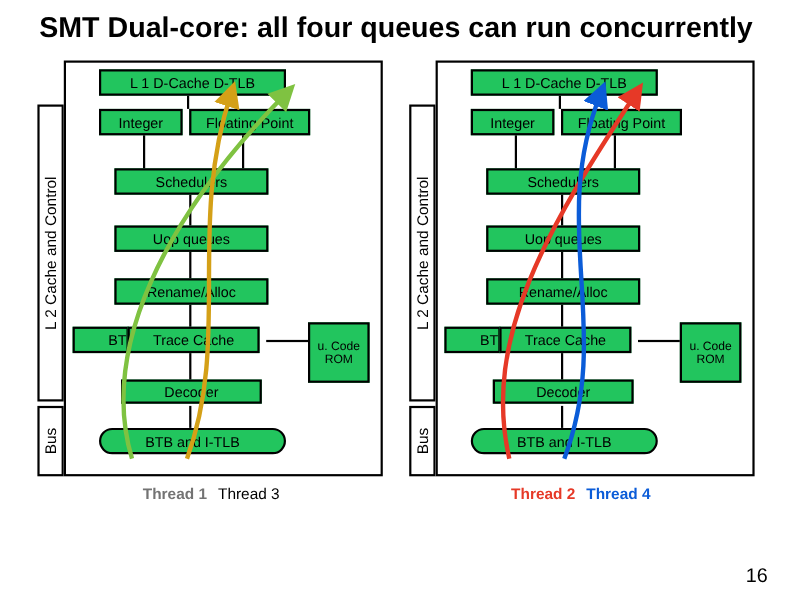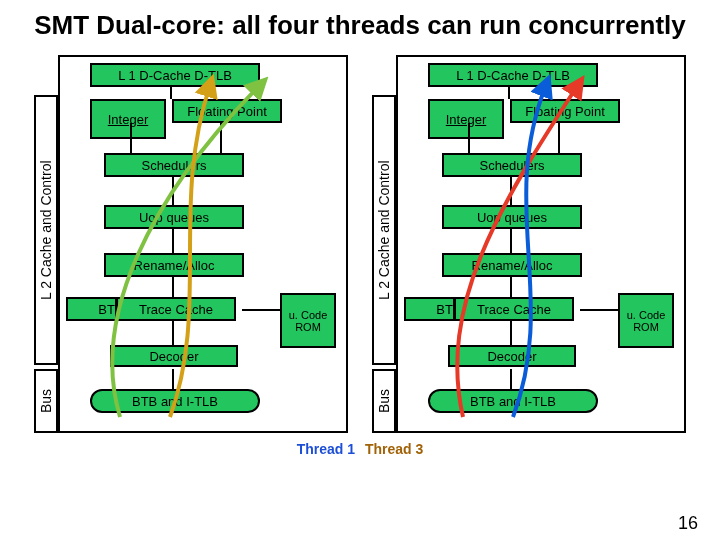"SMT Dual-core: all four threads" div.title { text: threads -> queues }
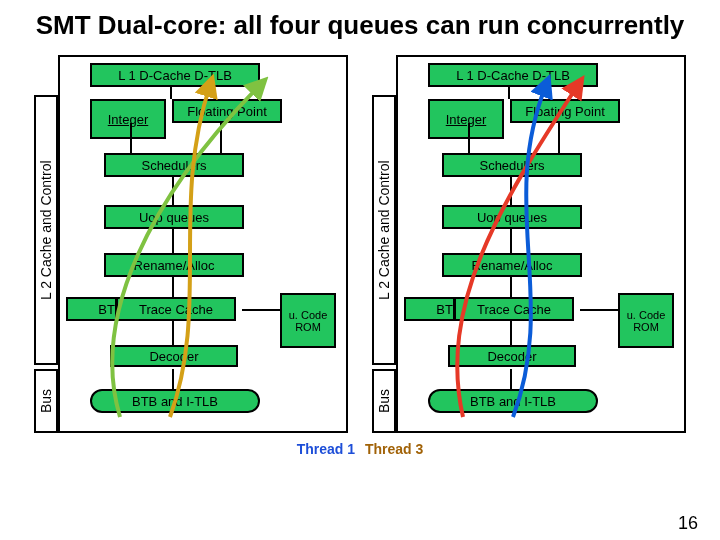"Integer" .bint { height: 40px -> 24px; text-decoration: underline -> none }
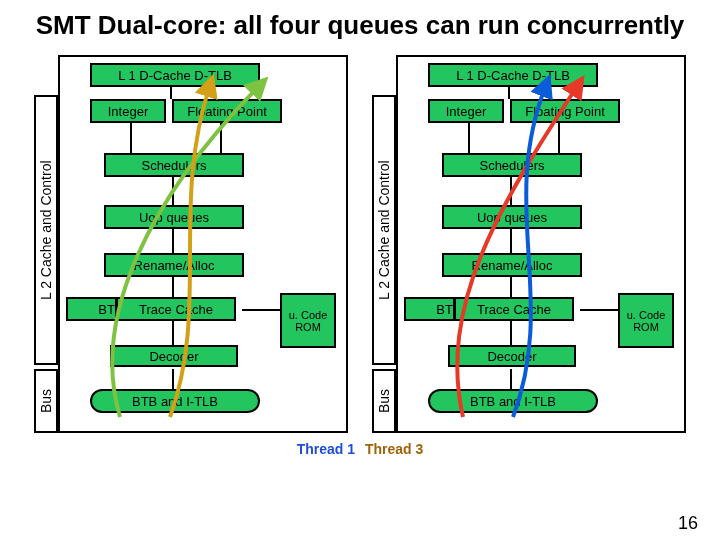"Thread 1" .t1 { color: #1d4ed8 -> #737373 }
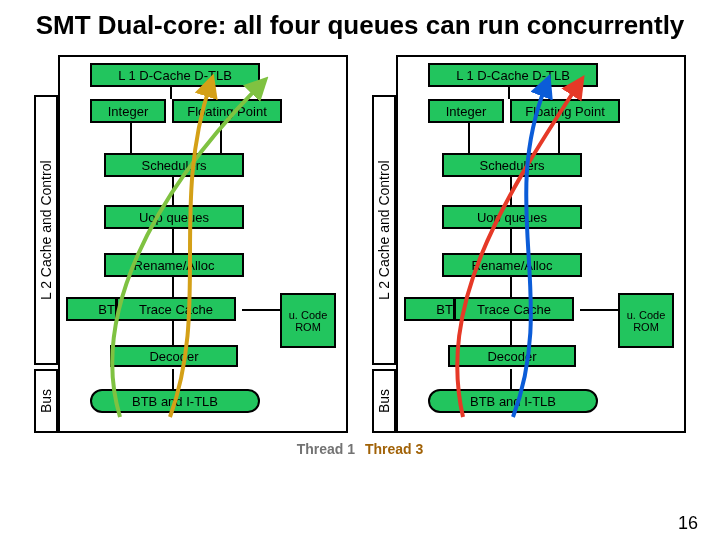"Thread 3" .t3 { color: #a16207 -> #000000; font-weight: bold -> normal }
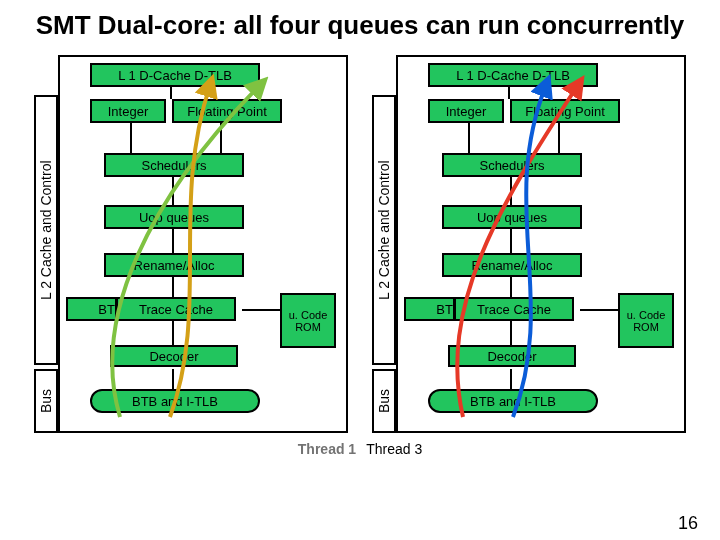"Thread 2" div.thread-labels { html: none -> <div> <span>Thread 2</span> <span>Thread 4</span> </div> }
